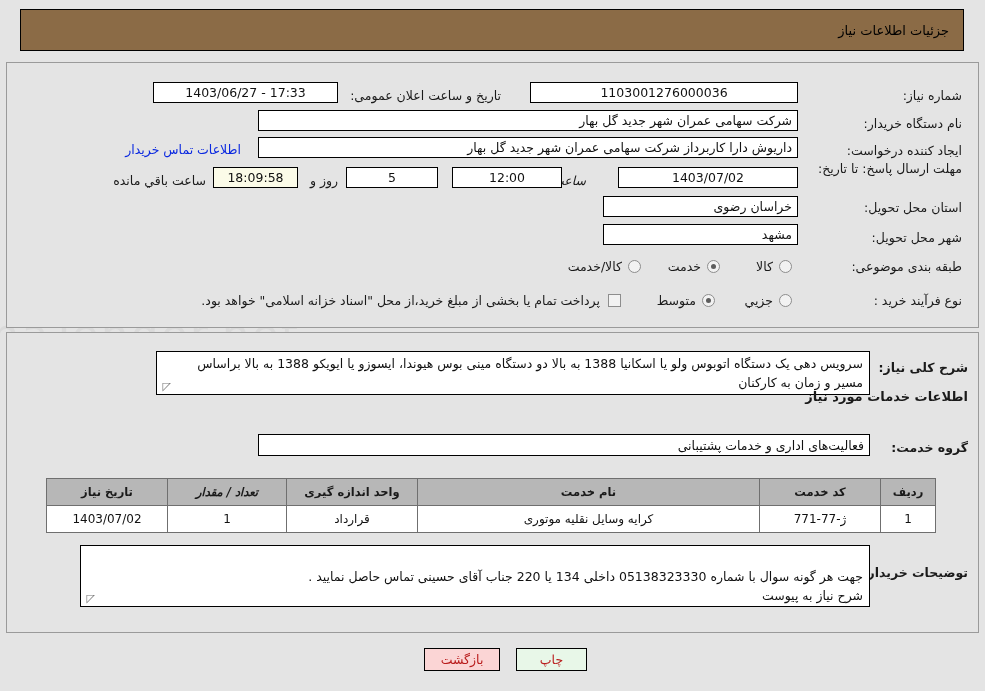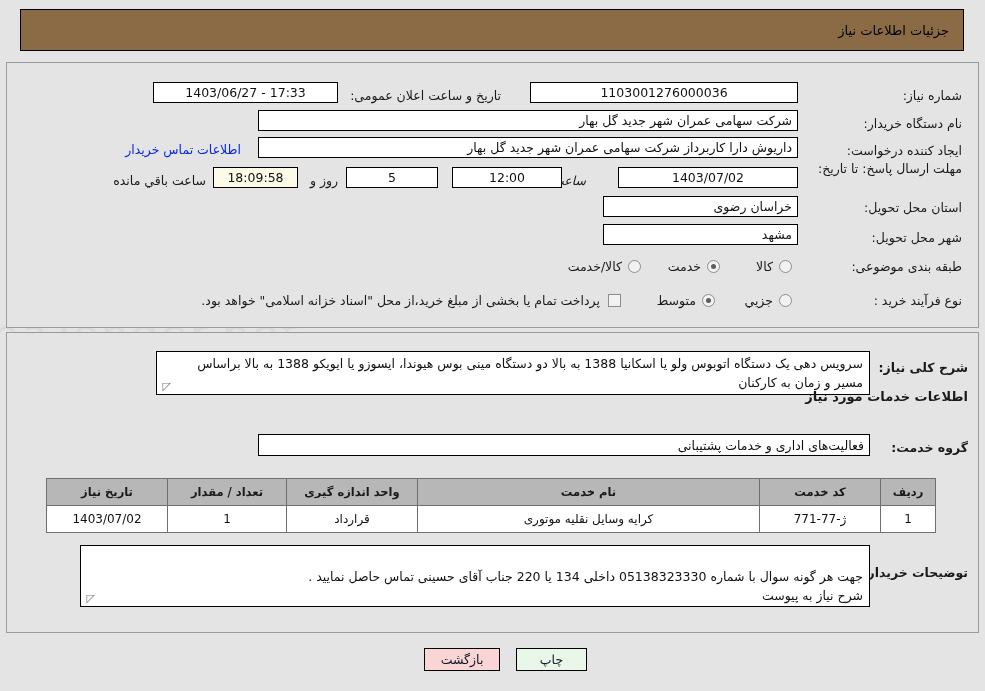"تعداد / مقدار" th { font-style: none -> italic }
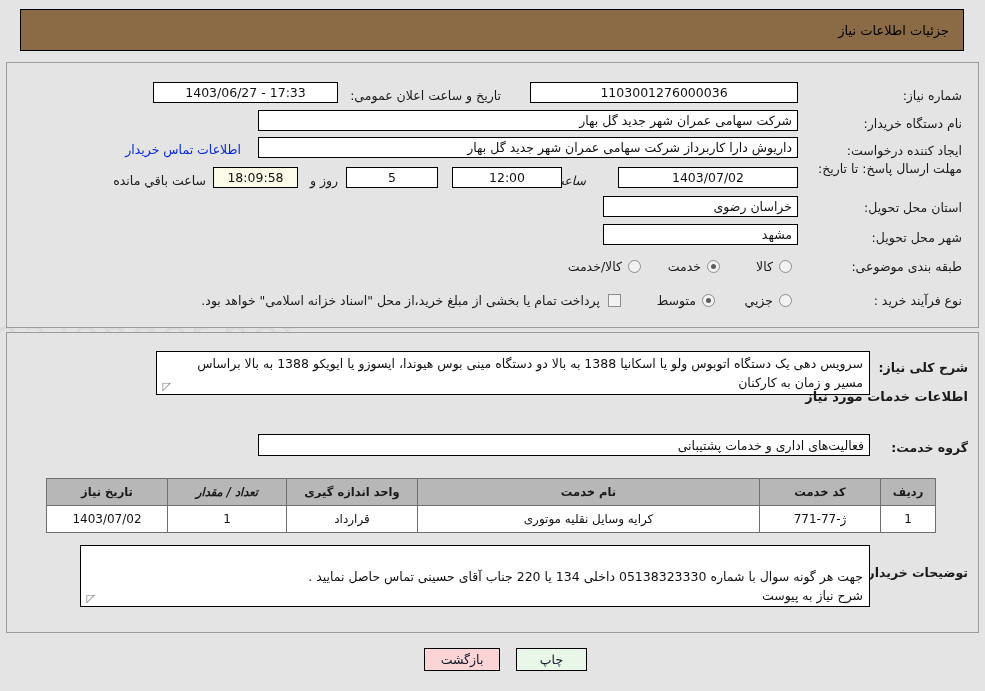"بازگشت" .btn { color: #0f172a -> #b91c1c }
